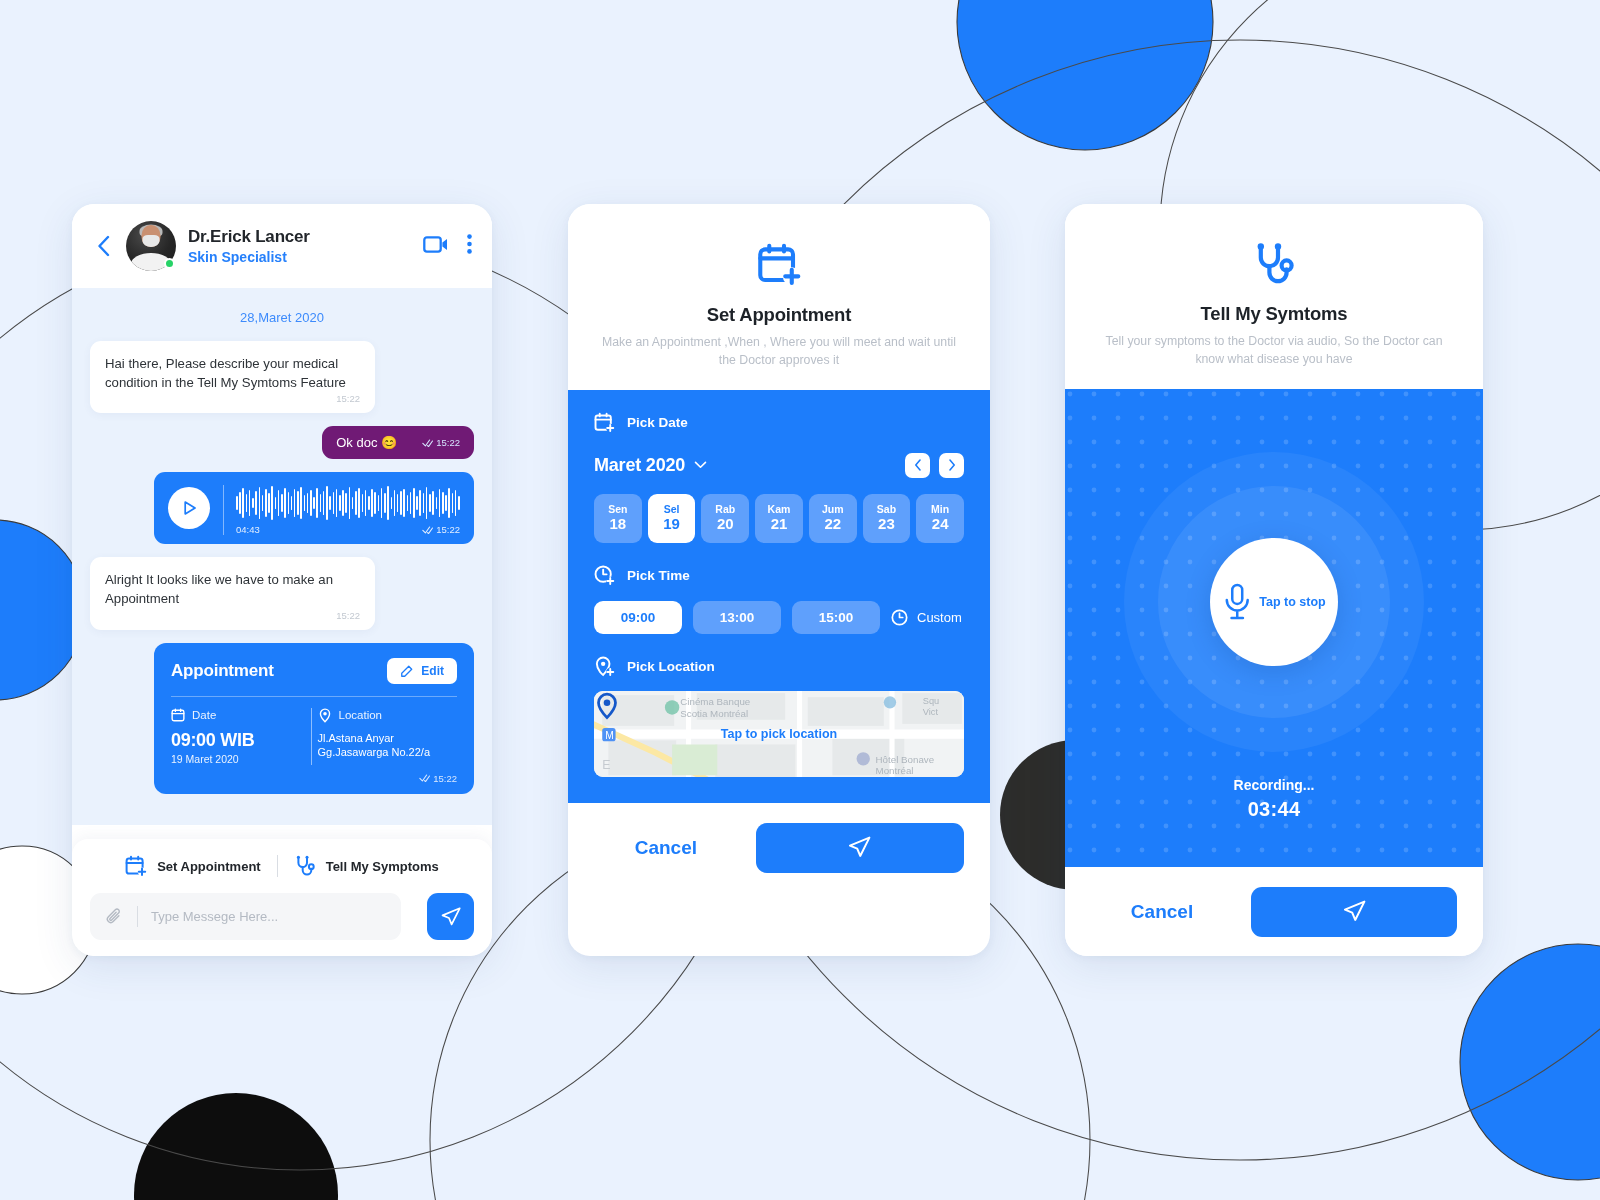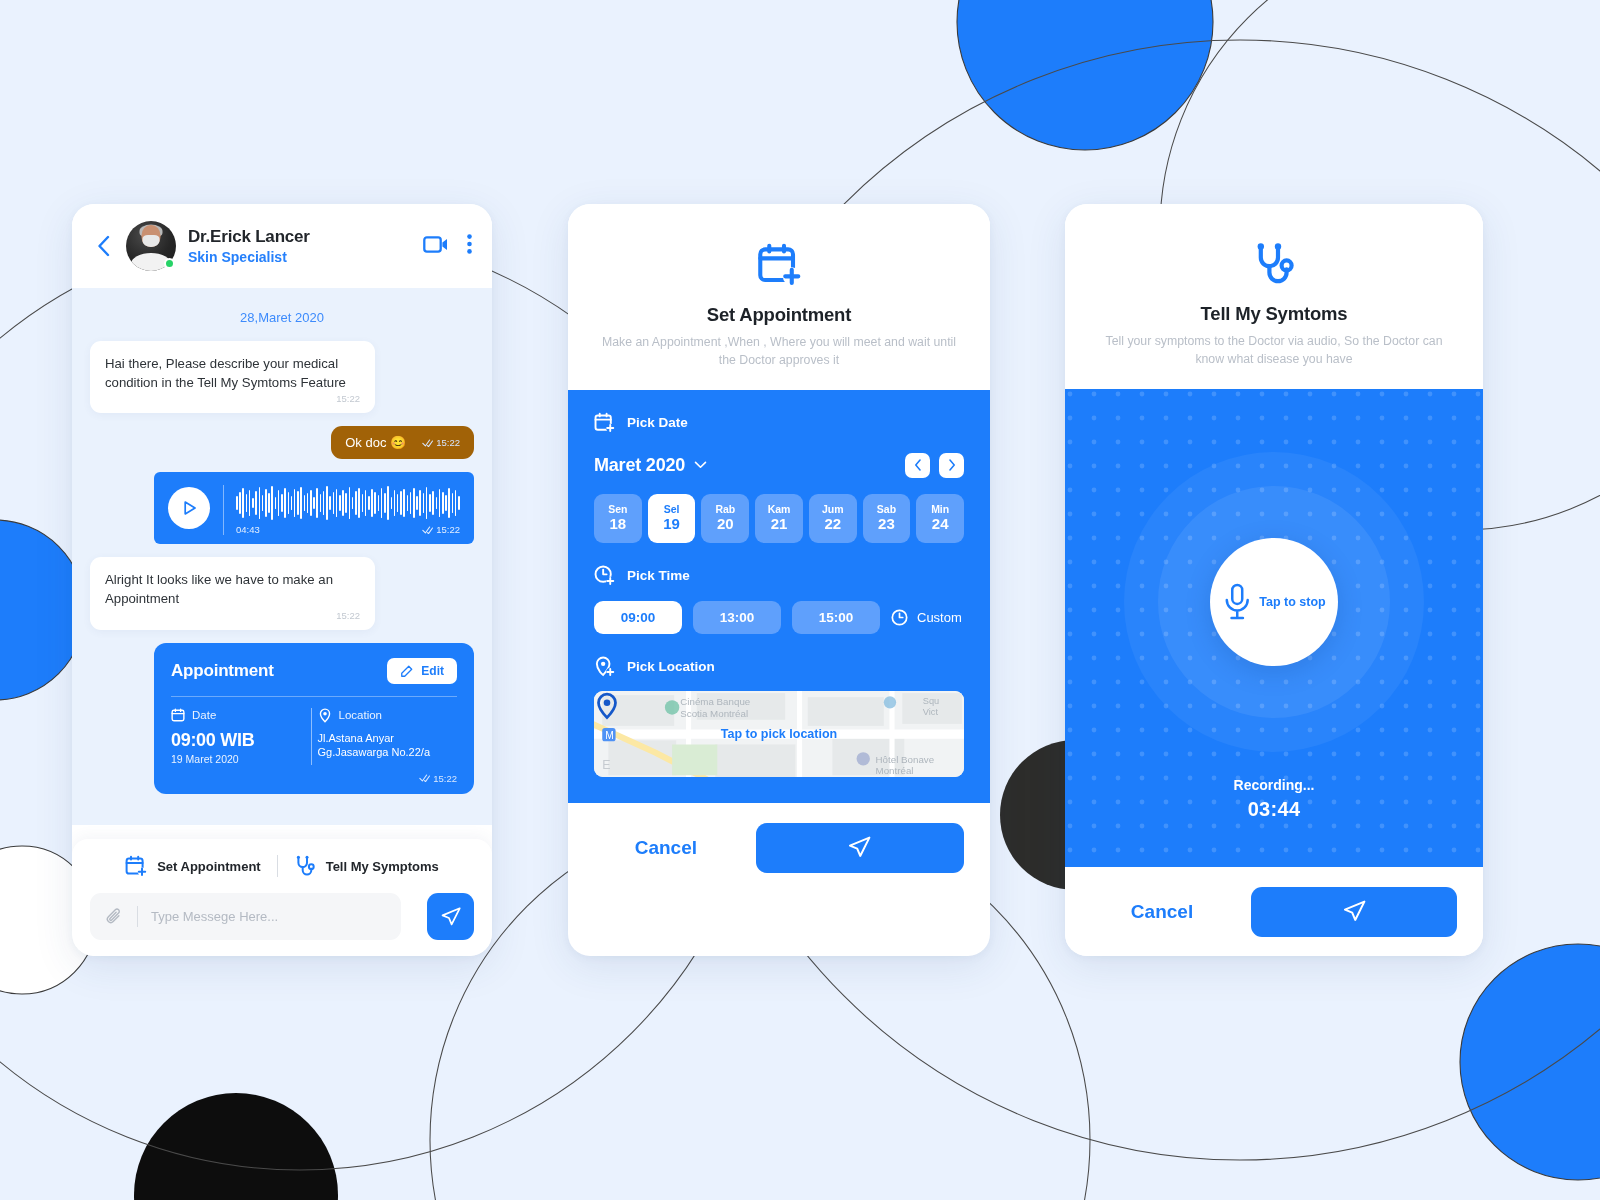"Ok doc 😊" .bubble-out { background: #a16207 -> #701a75; gap: 16px -> 25px }
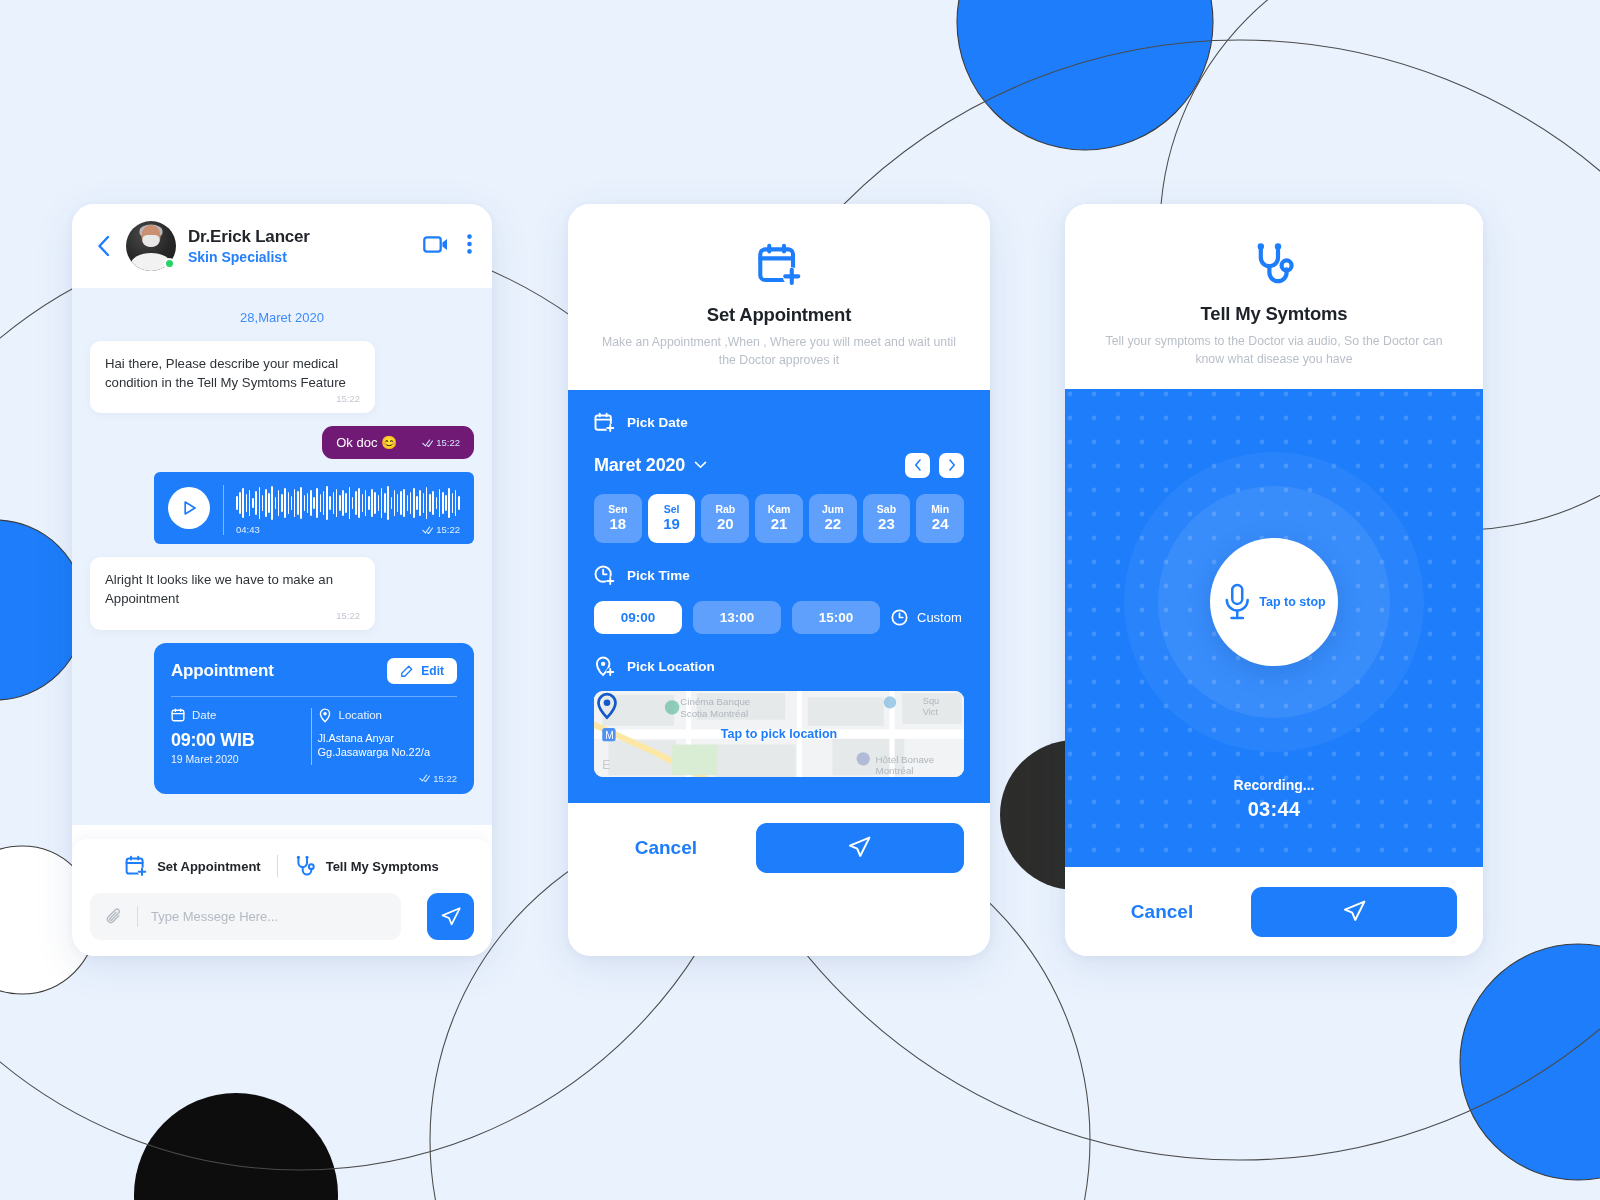"Sen" .days-row { justify-content: none -> center }
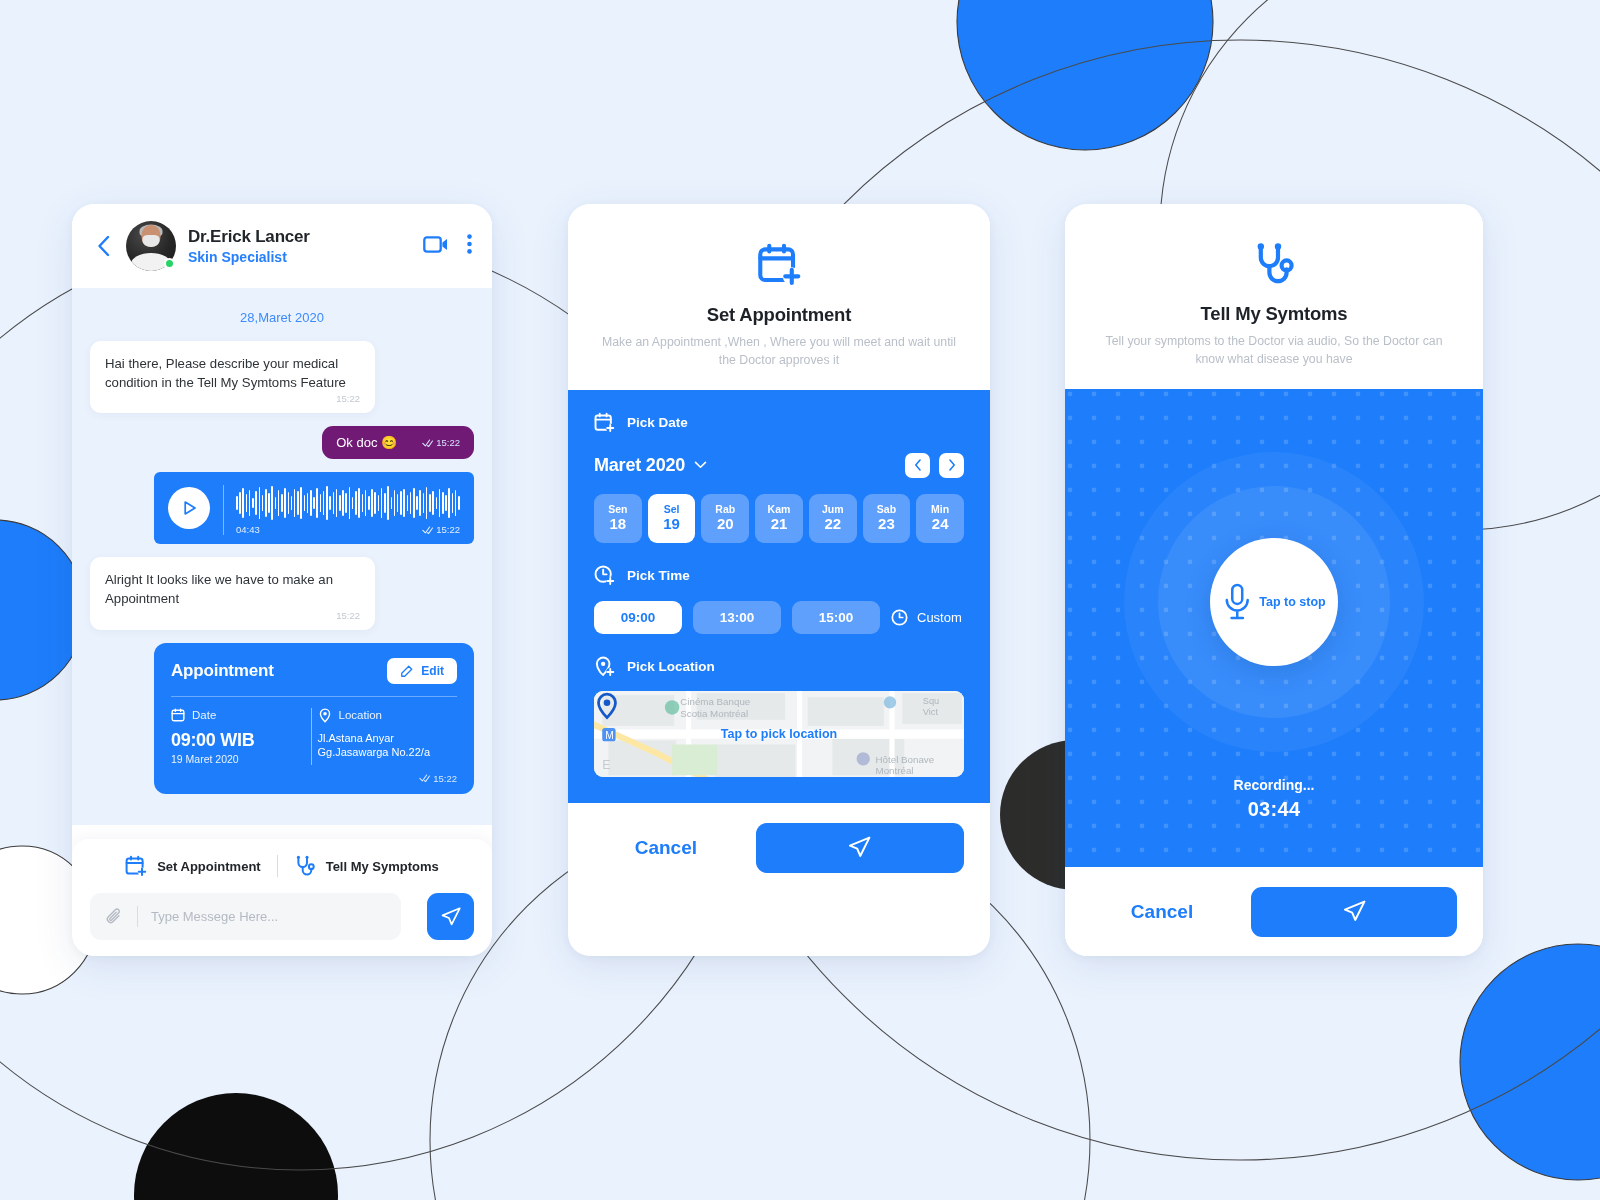"04:43" .audio-bubble { border-radius: 6px -> 11px }
